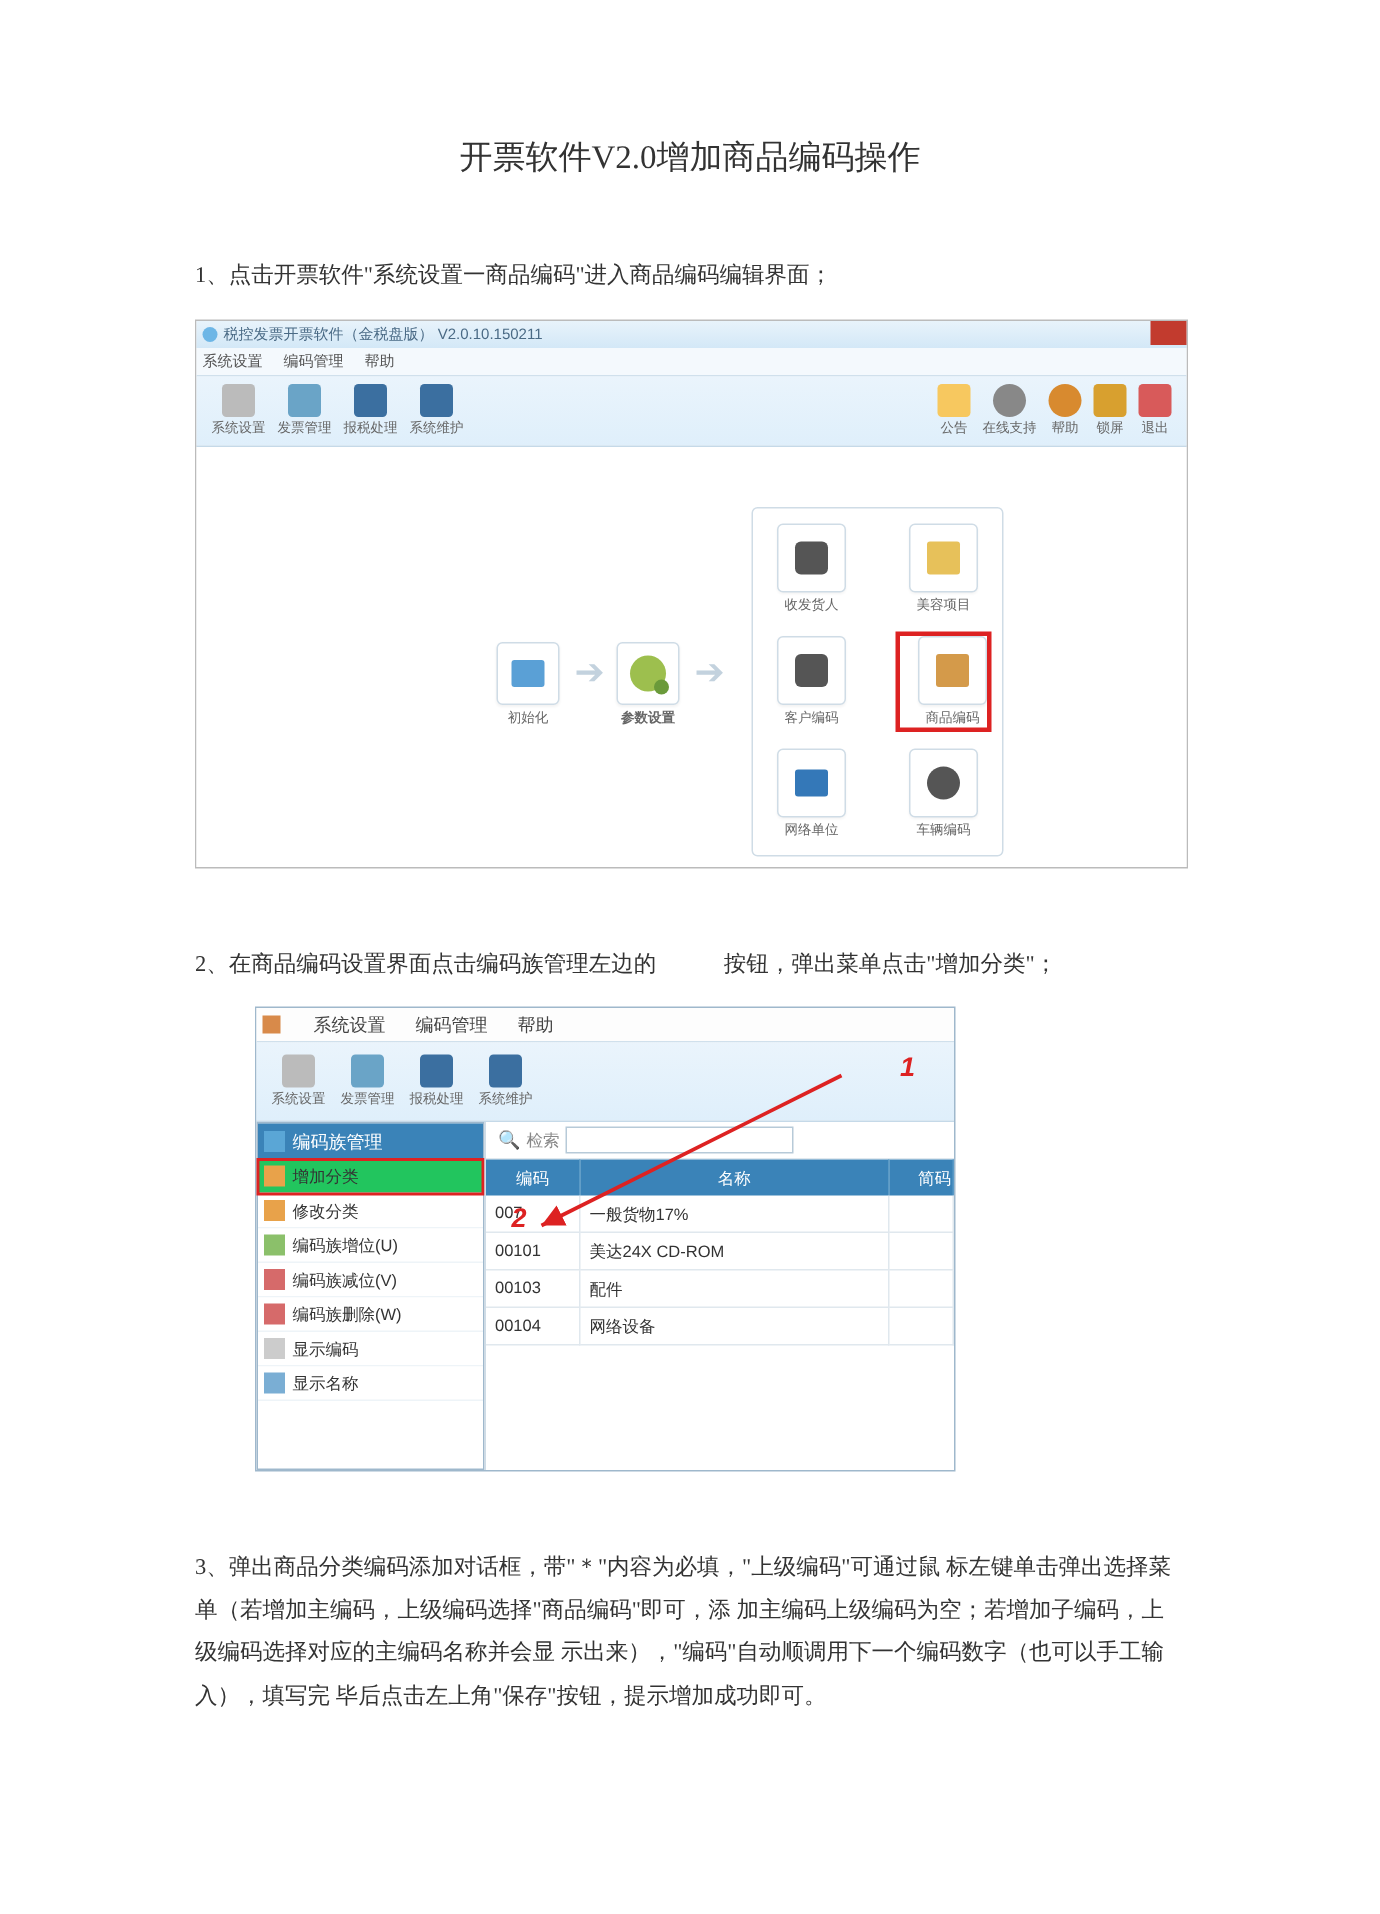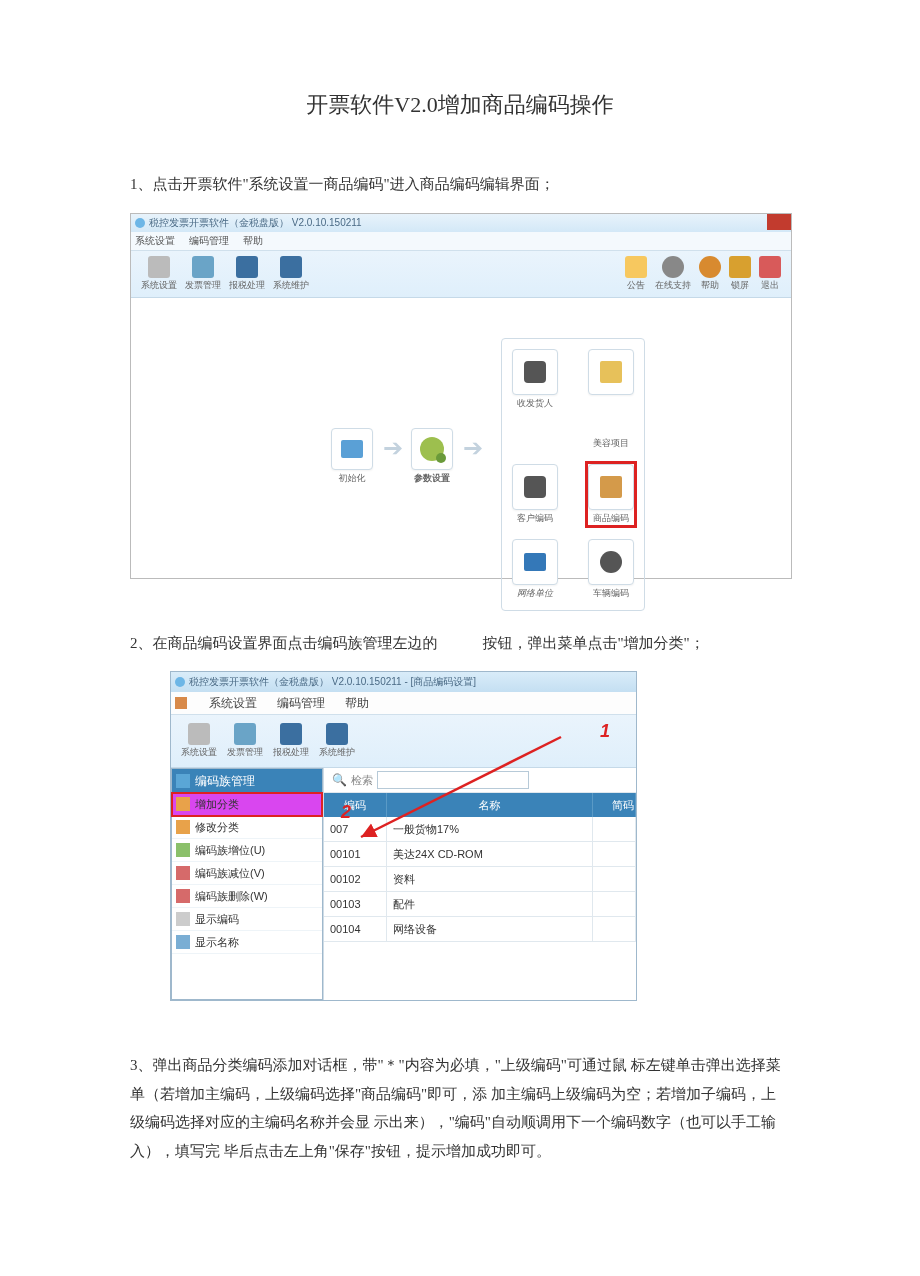"美容项目" div.flow-box { gap: 40px -> none }
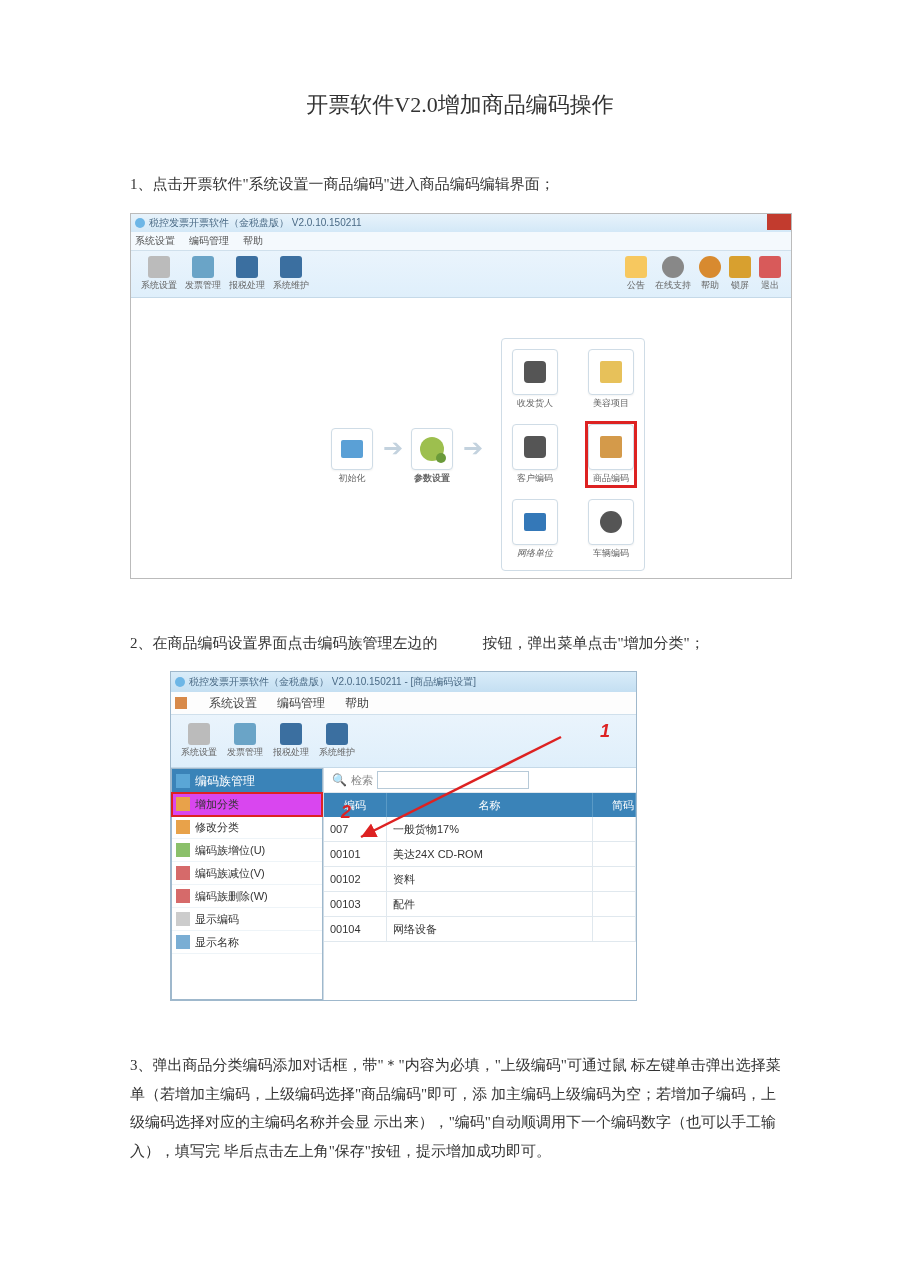"商品编码" .highlight-red { padding-left: none -> 12px }
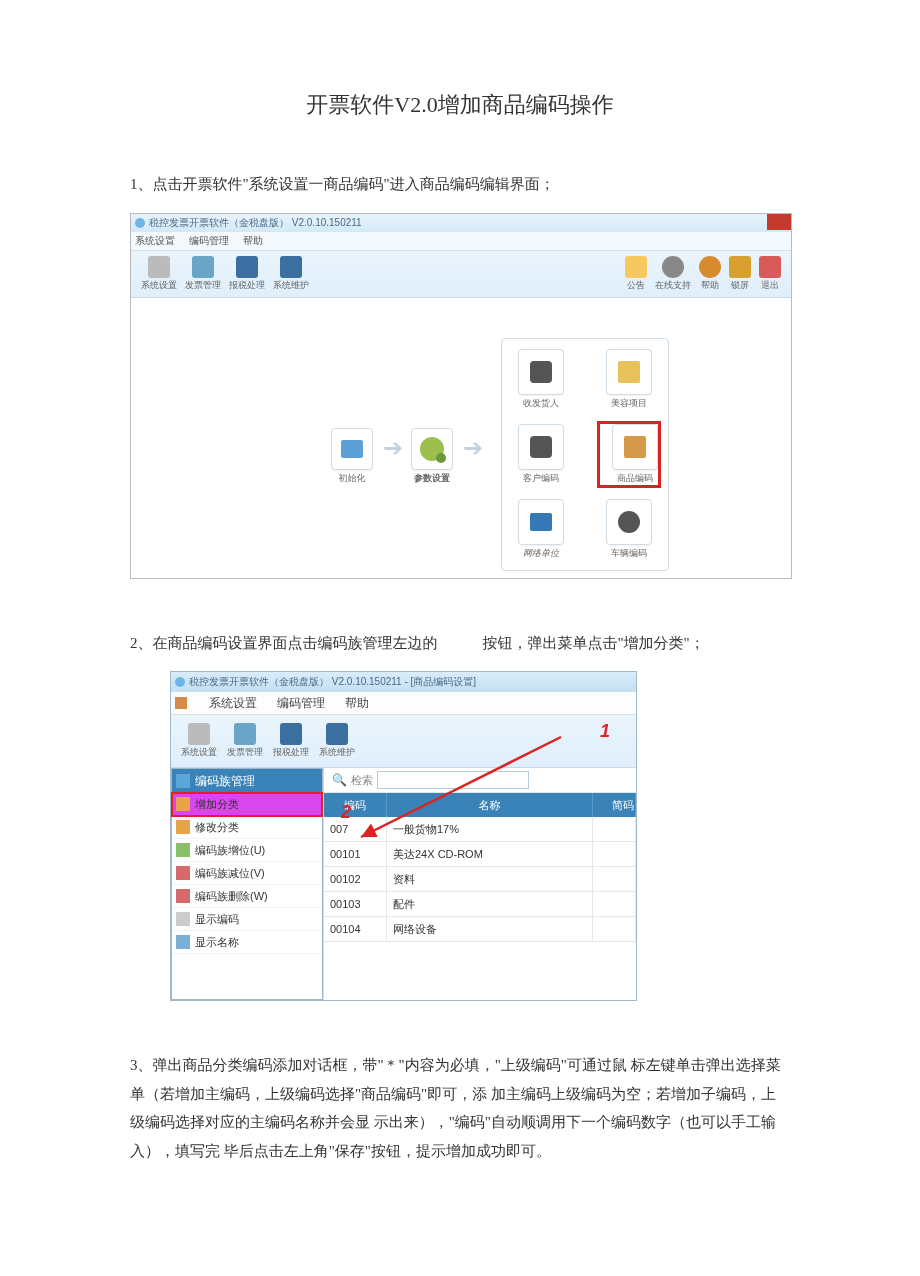"网络单位" div.flow-box { font-style: italic -> none }
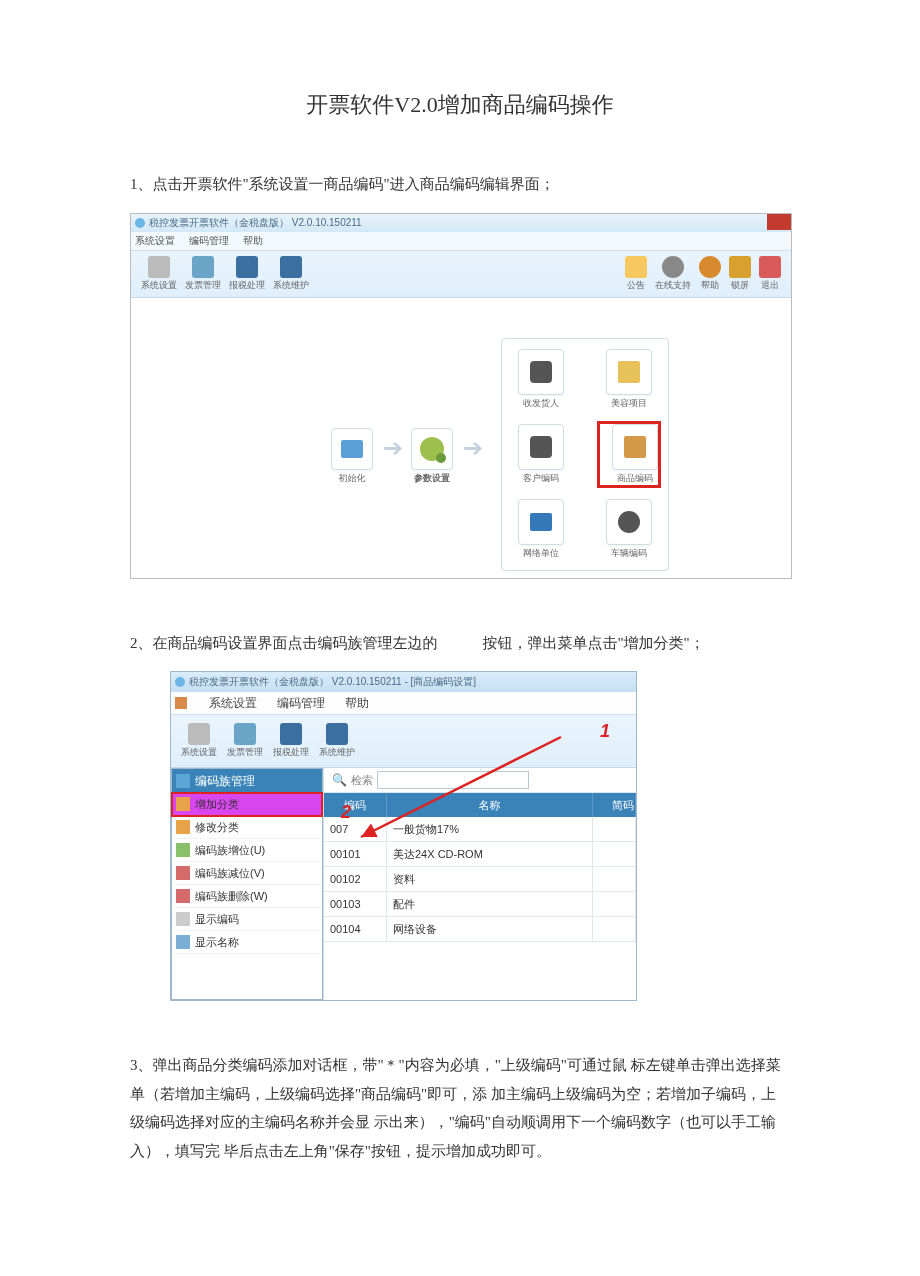"税控发票开票软件（金税盘版） V2.0.10.150211 - [商品编码设置]" div.titlebar { html: <div> <span></span> <span>税控发票开票软件（金税盘版） V2.0.10.150211 - [商品编码设置]</span> </div> -> none }
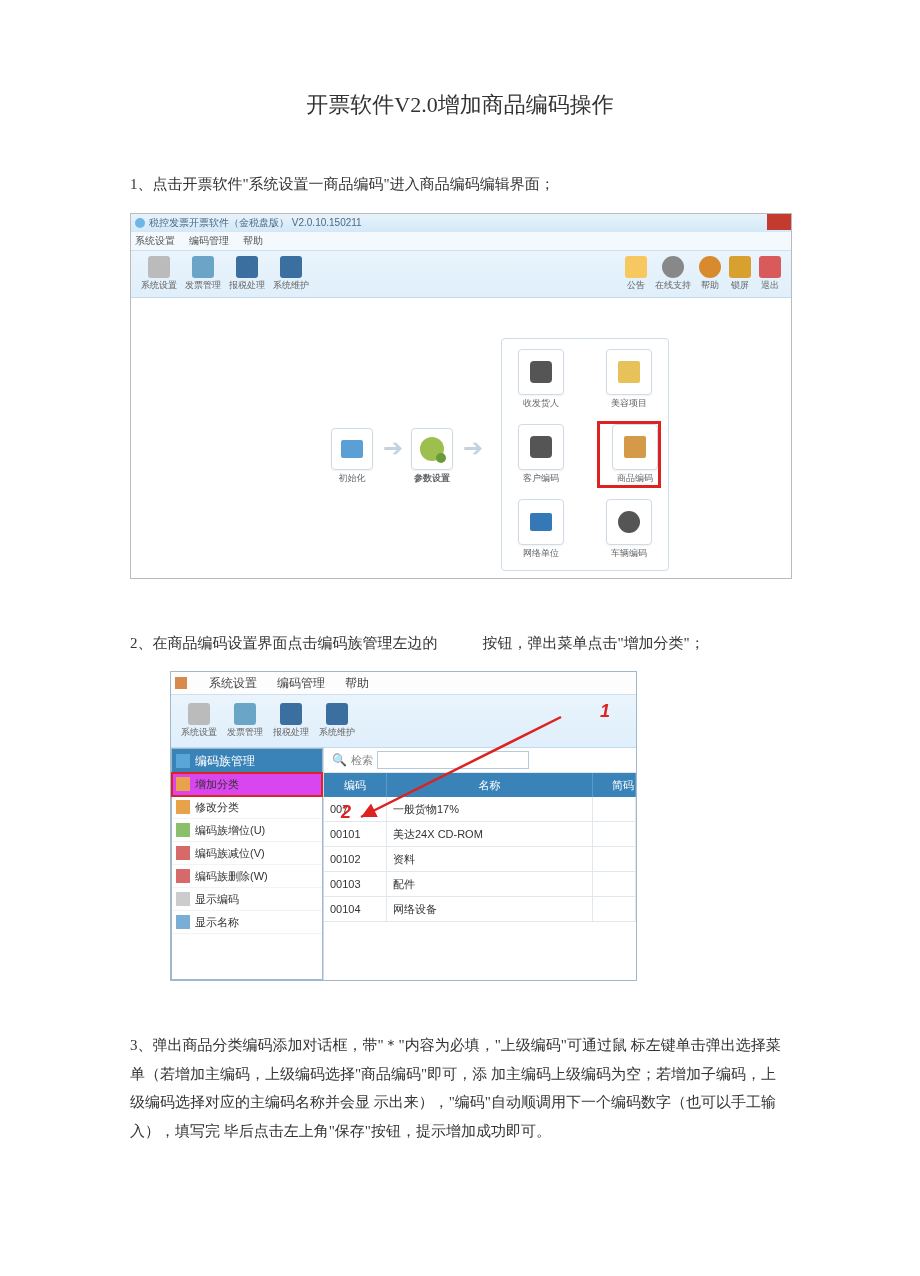"增加分类" .s2 .menu-row.hl { background: #d946ef -> #22c55e }
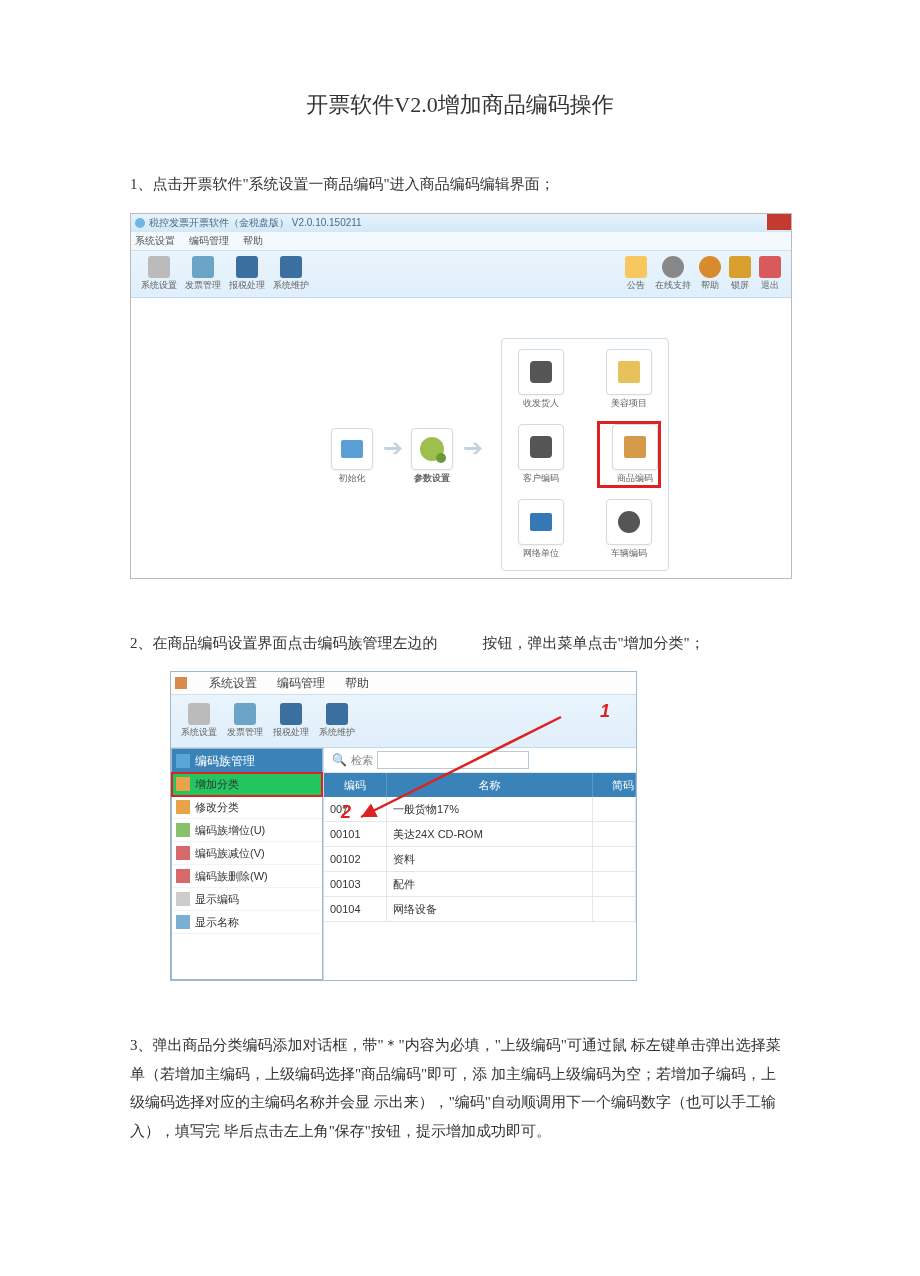"00102" tr { html: <tr> <td>00102</td> <td>资料</td> <td></td> </tr> -> none }
